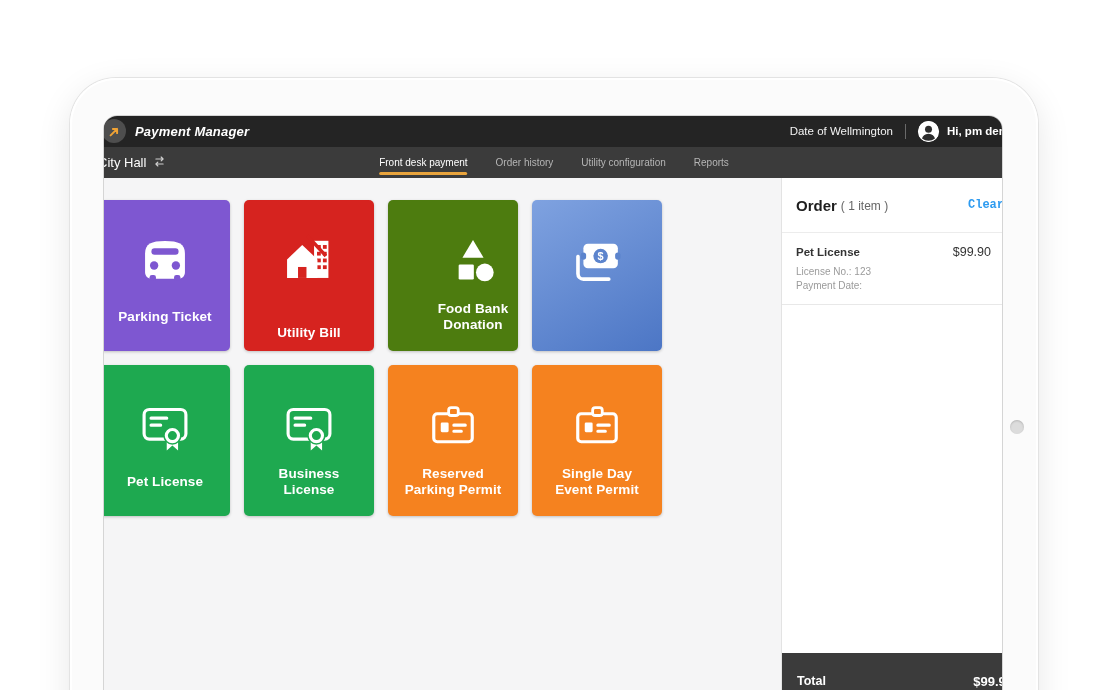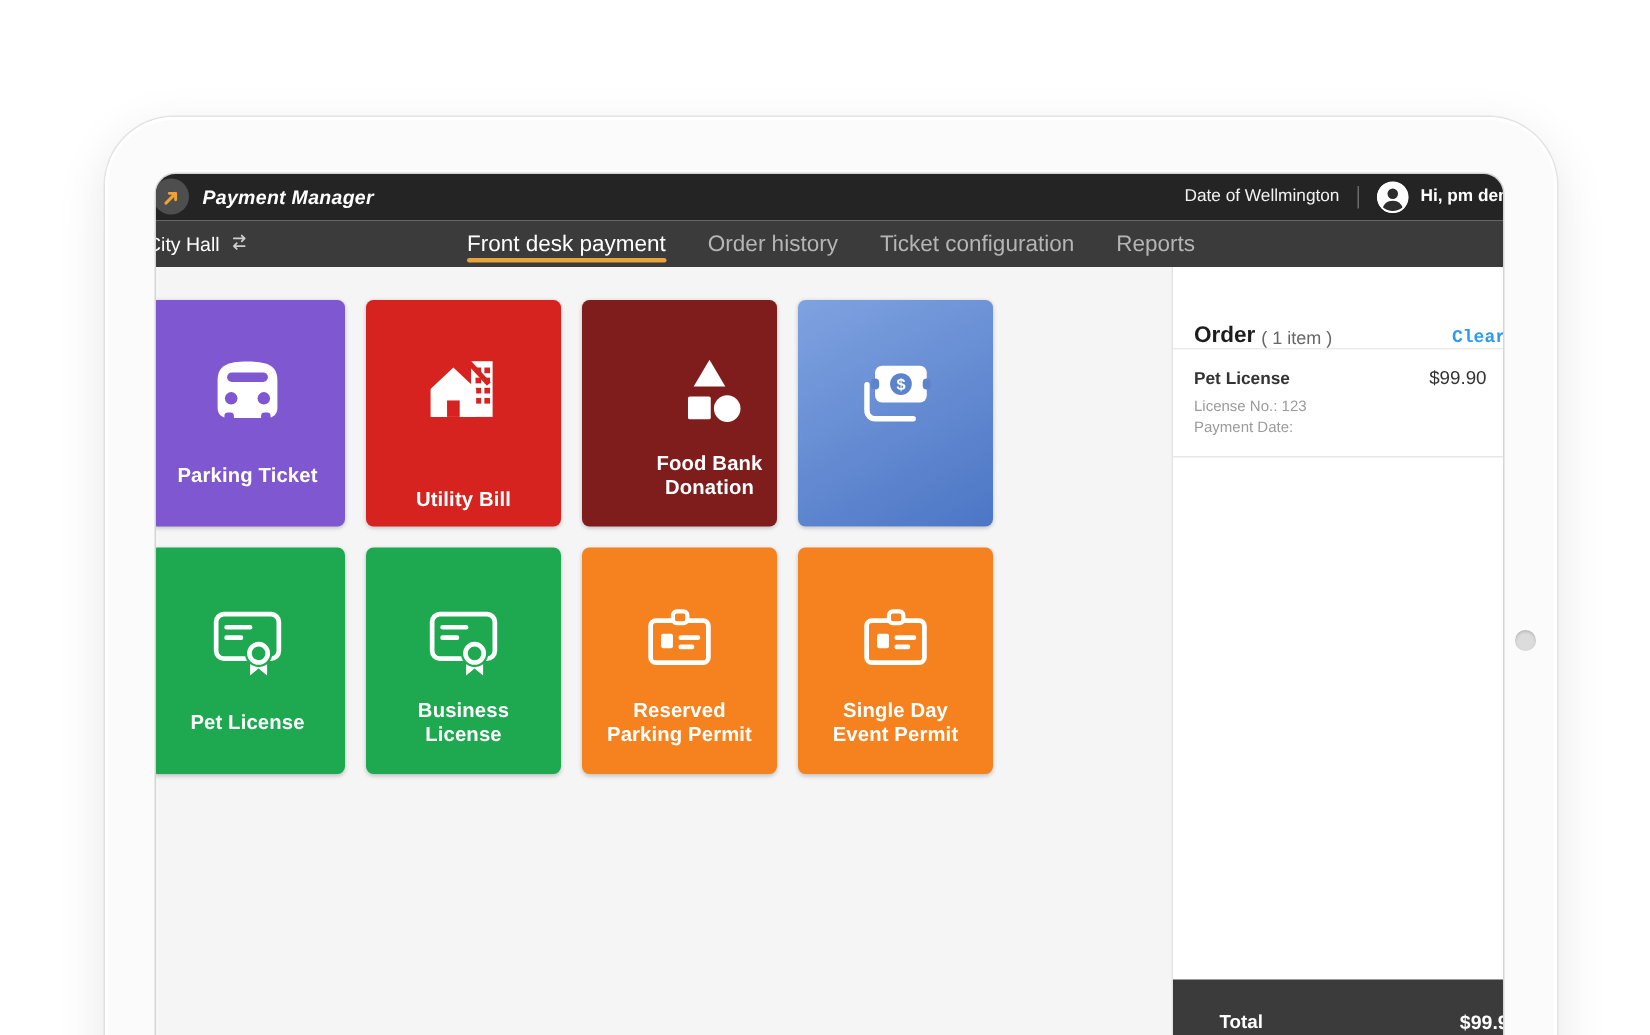"Front desk payment" .tab { font-size: 15px -> 10px }
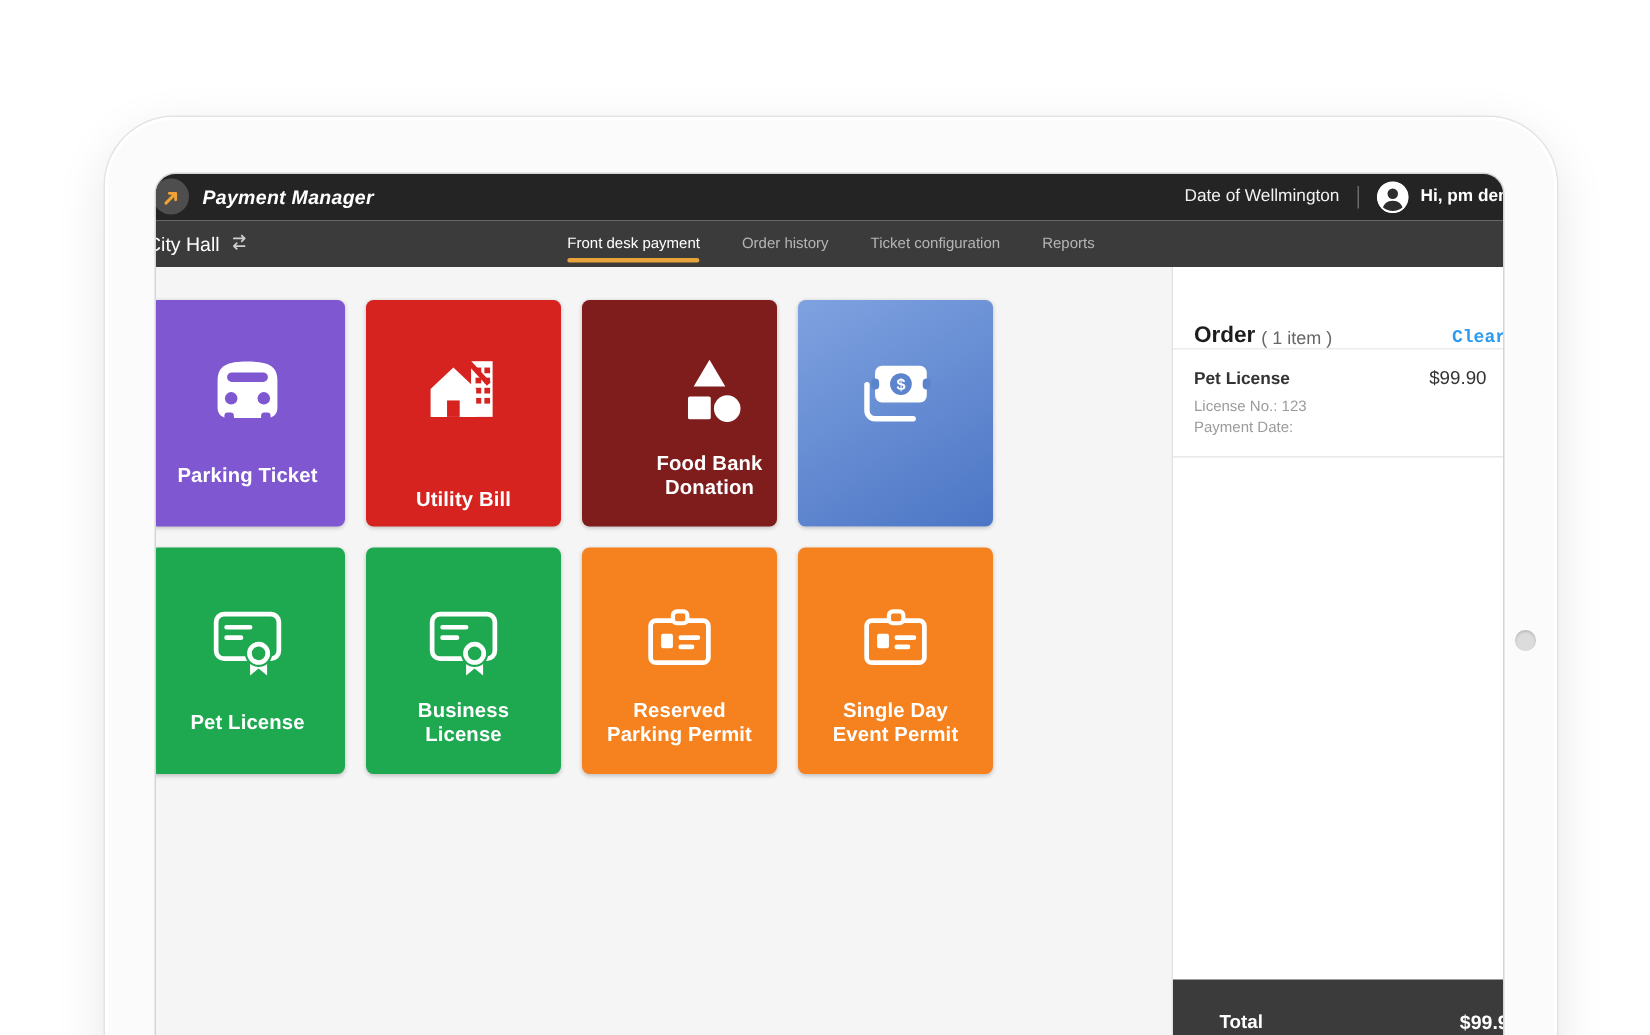"Ticket configuration" button.tab { text: Ticket -> Utility }
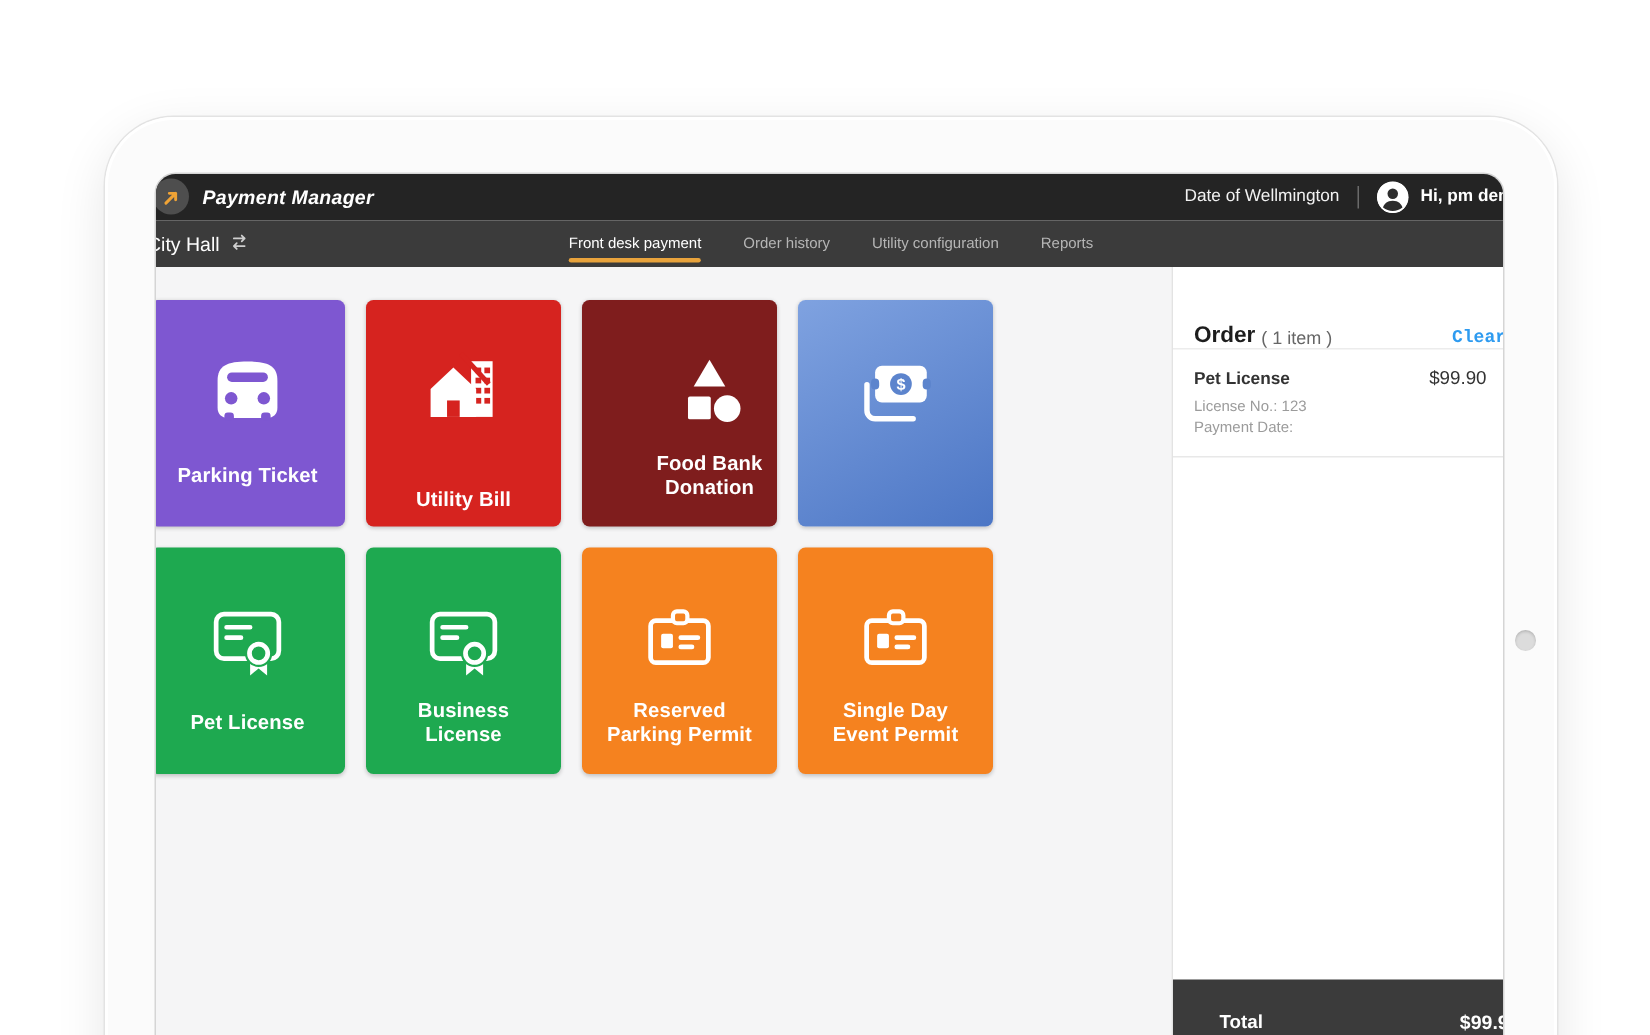"Order" .order-header { align-items: flex-end -> center }
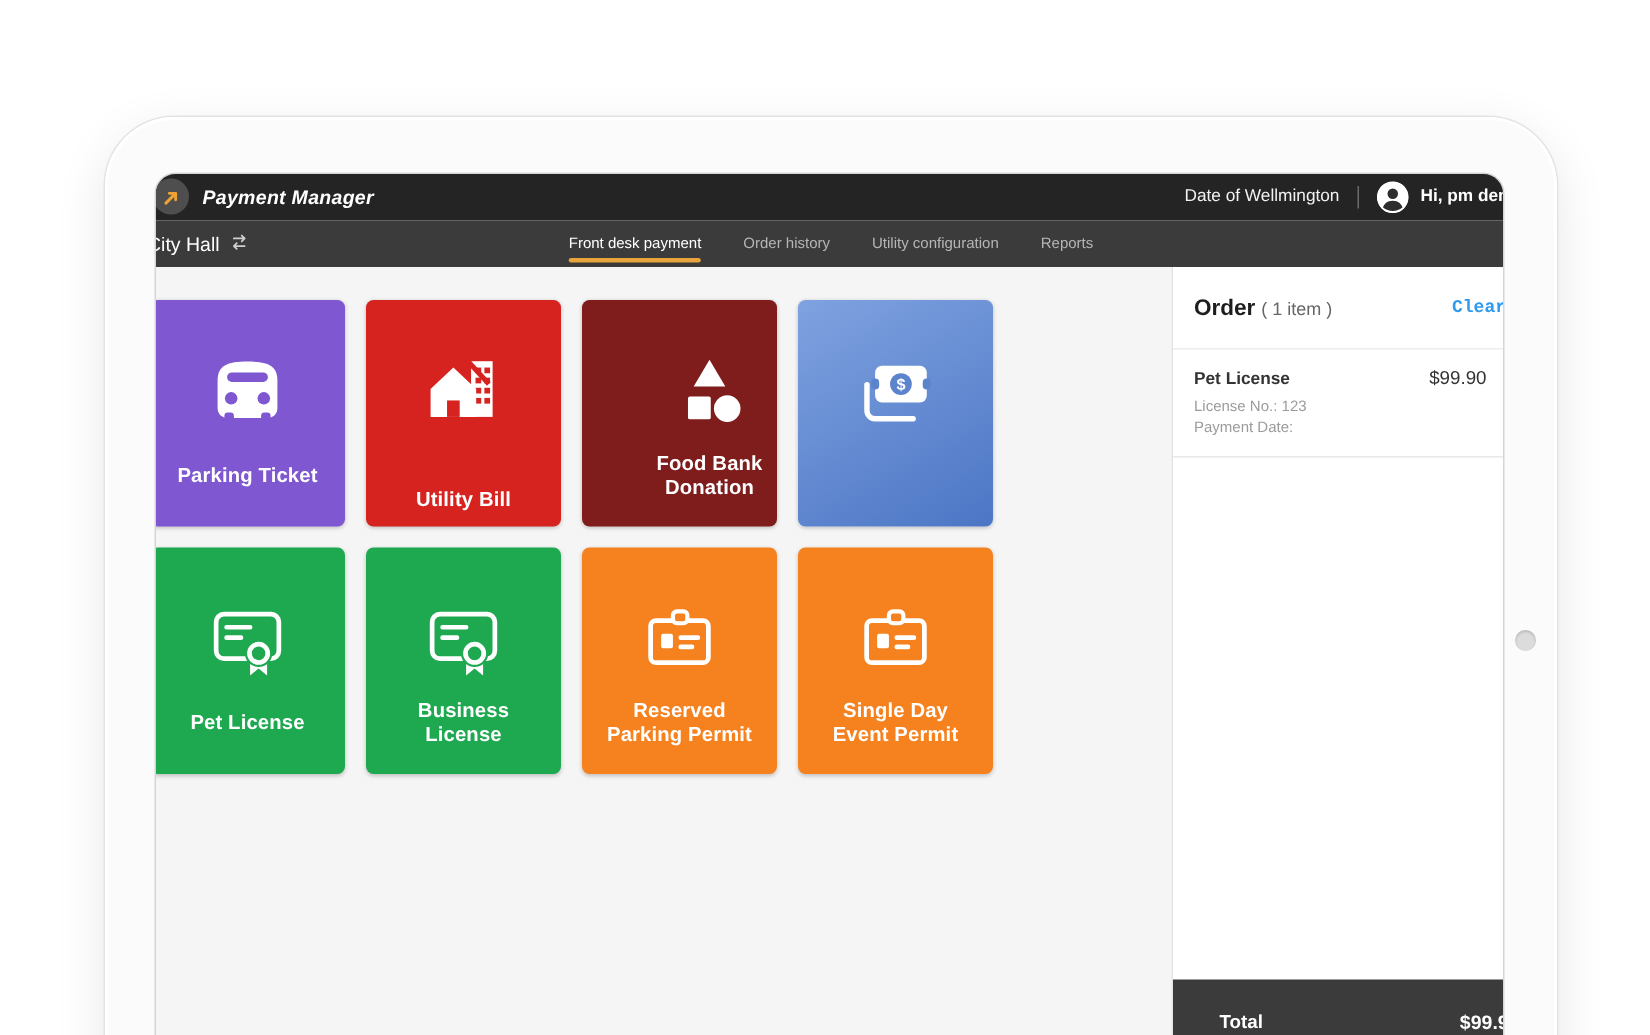"Food Bank Donation" .c-slate { background: #7f1d1d -> #4d7c0f }
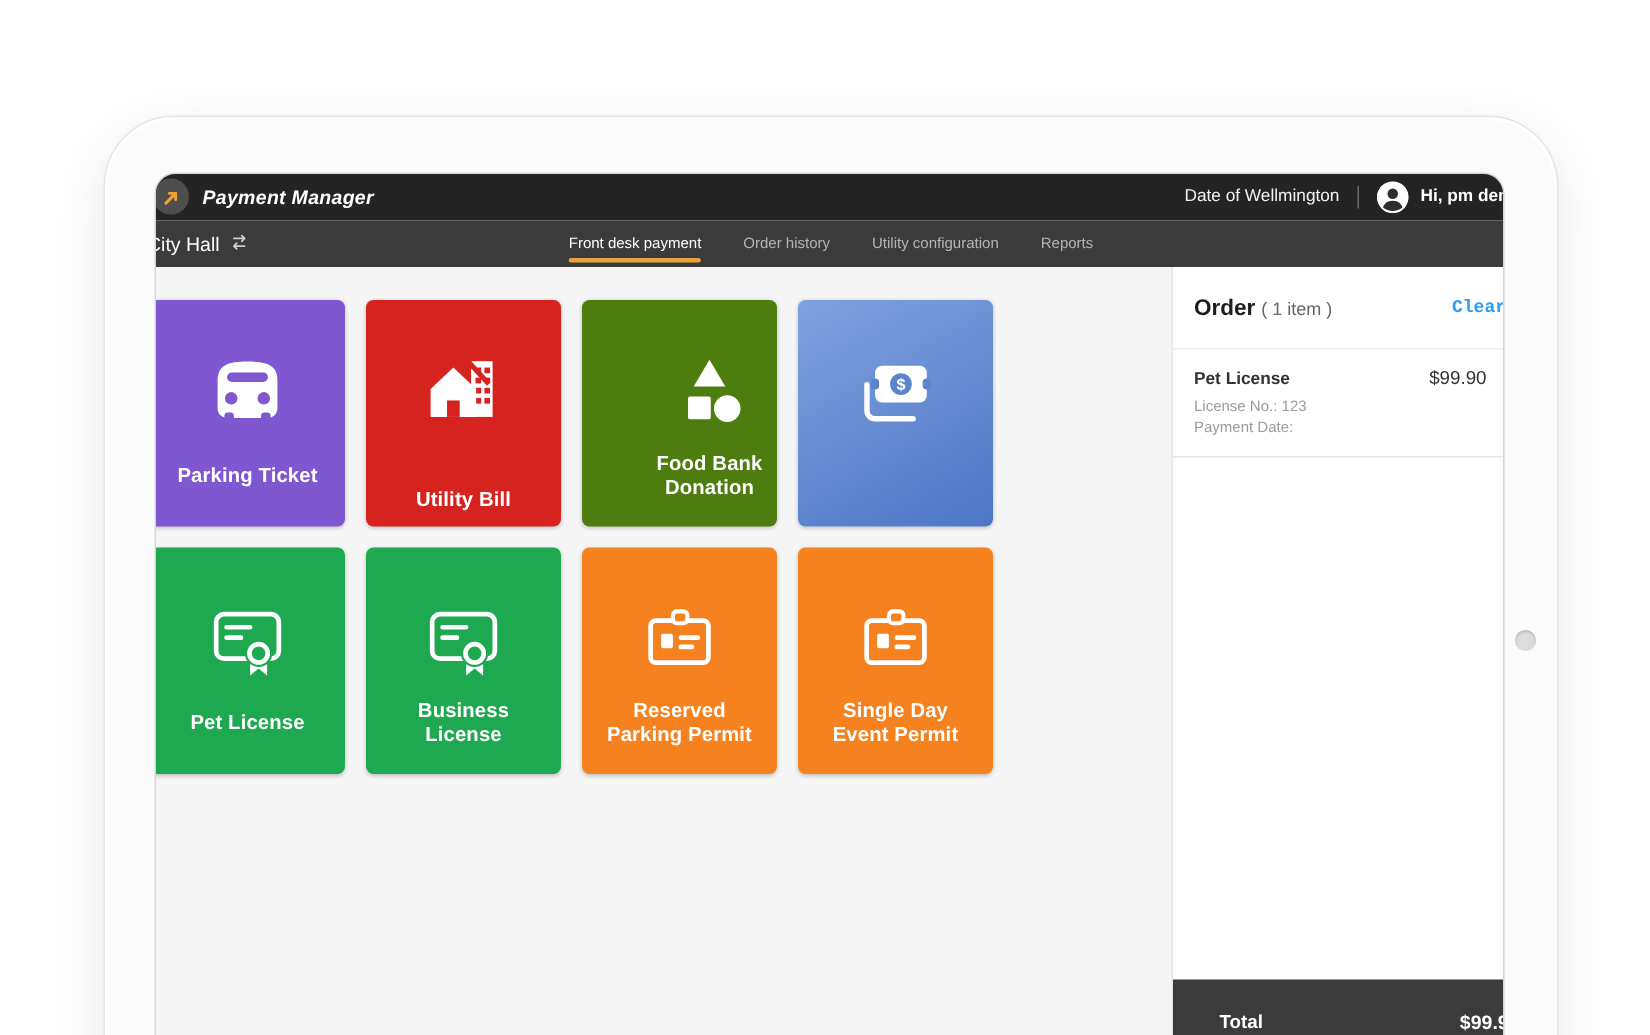"Total" .total-label { margin-left: 16px -> none }
